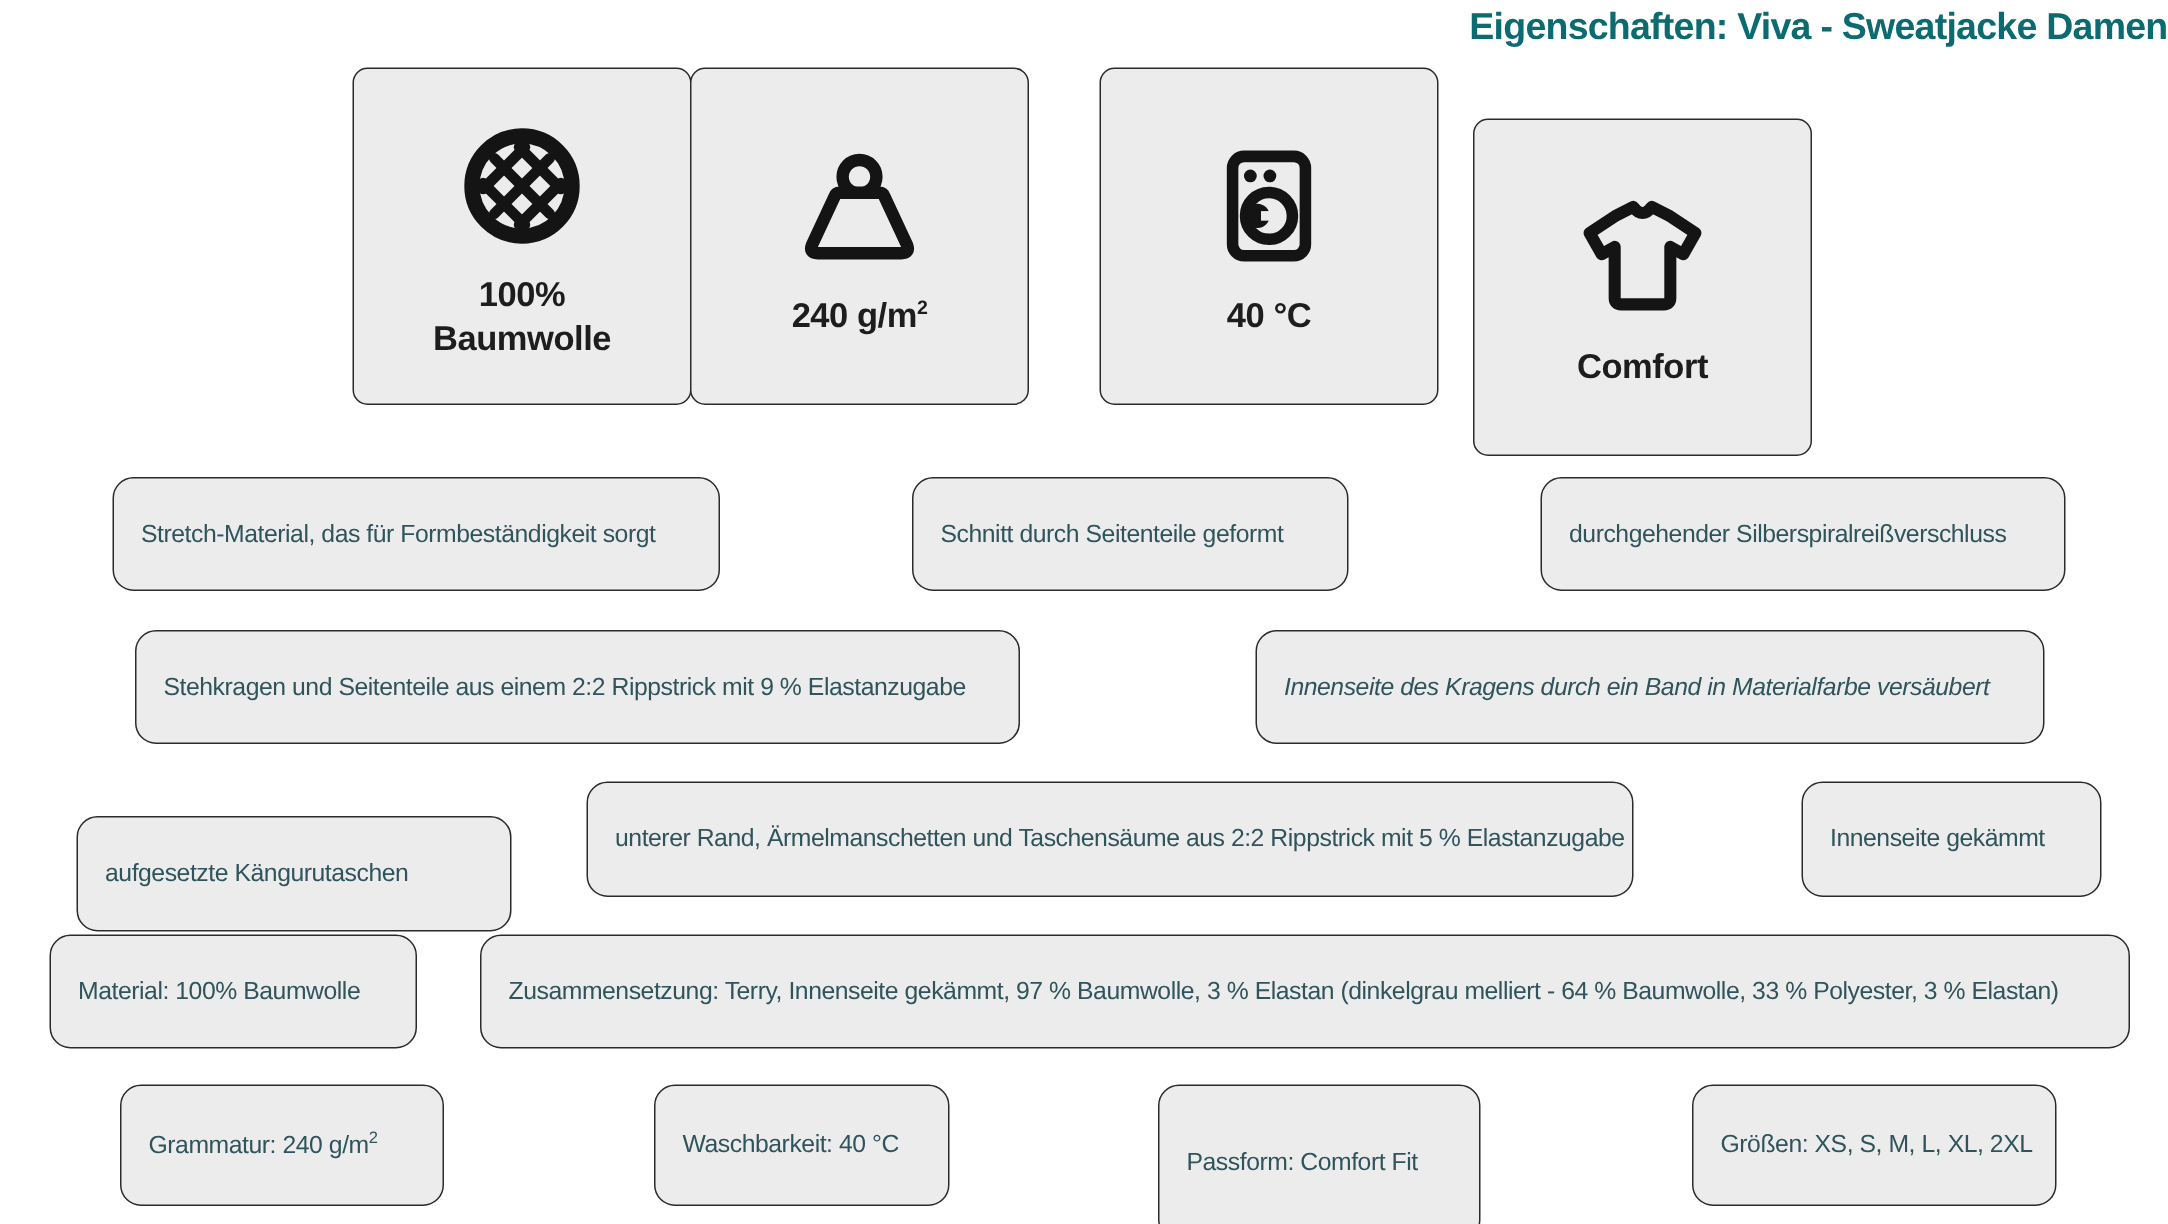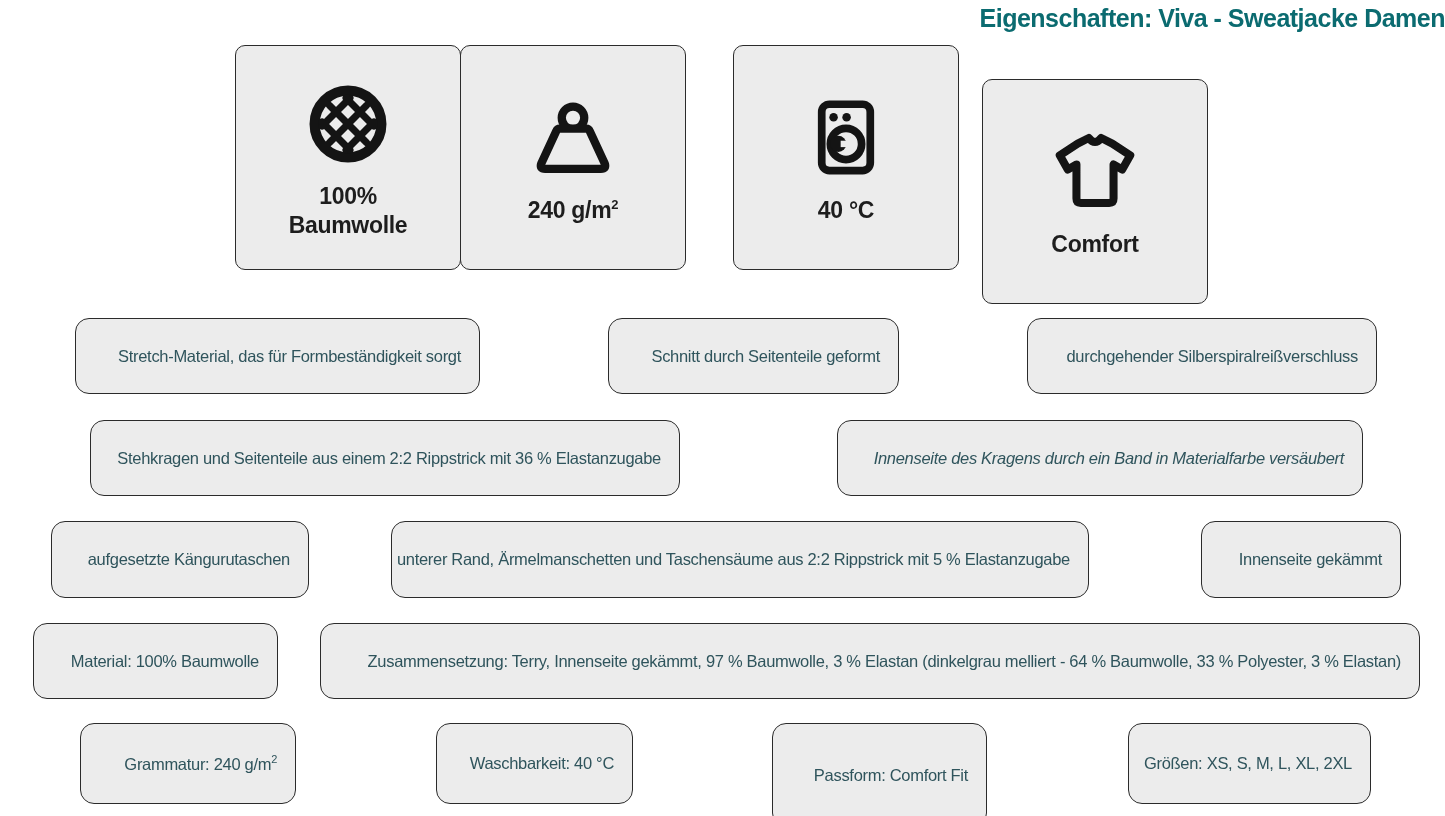"Stretch-Material, das für" .pill { justify-content: flex-end -> flex-start }
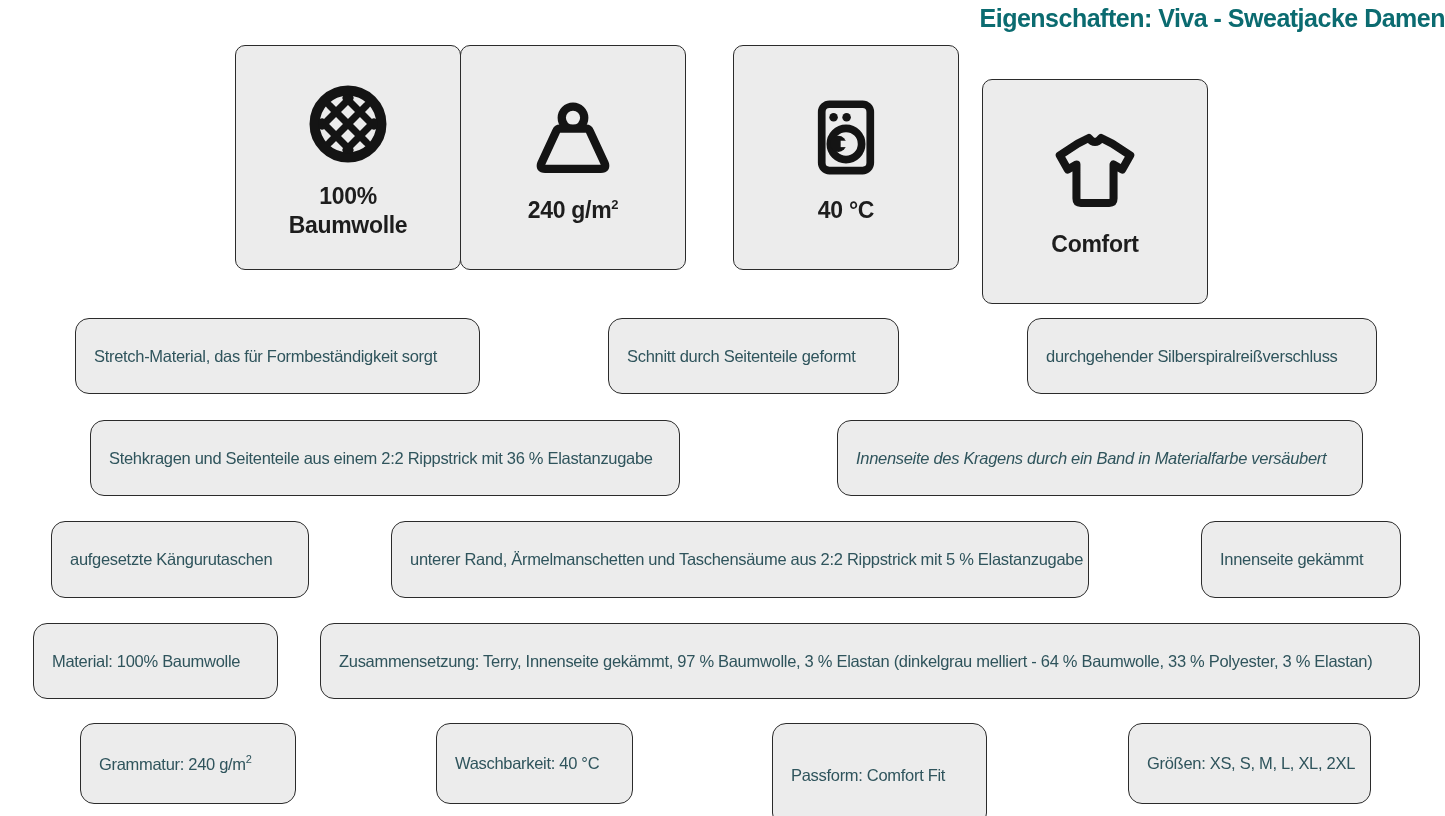"Stehkragen und Seitenteile aus einem" span.pill-text { text: 36 -> 9 }
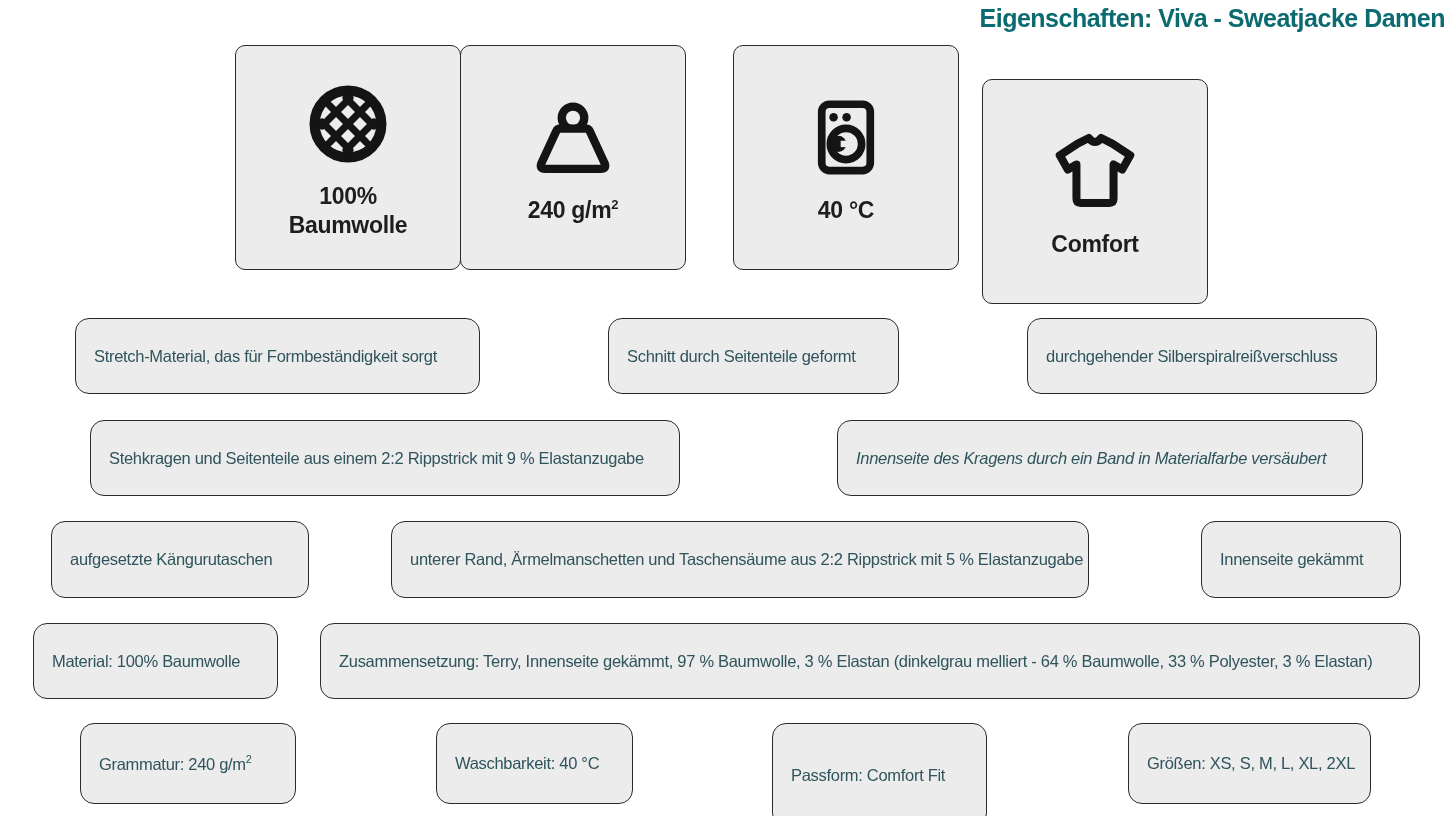"aufgesetzte Kängurutaschen" div.pill { top: 521px -> 544px; width: 258px -> 290px }
